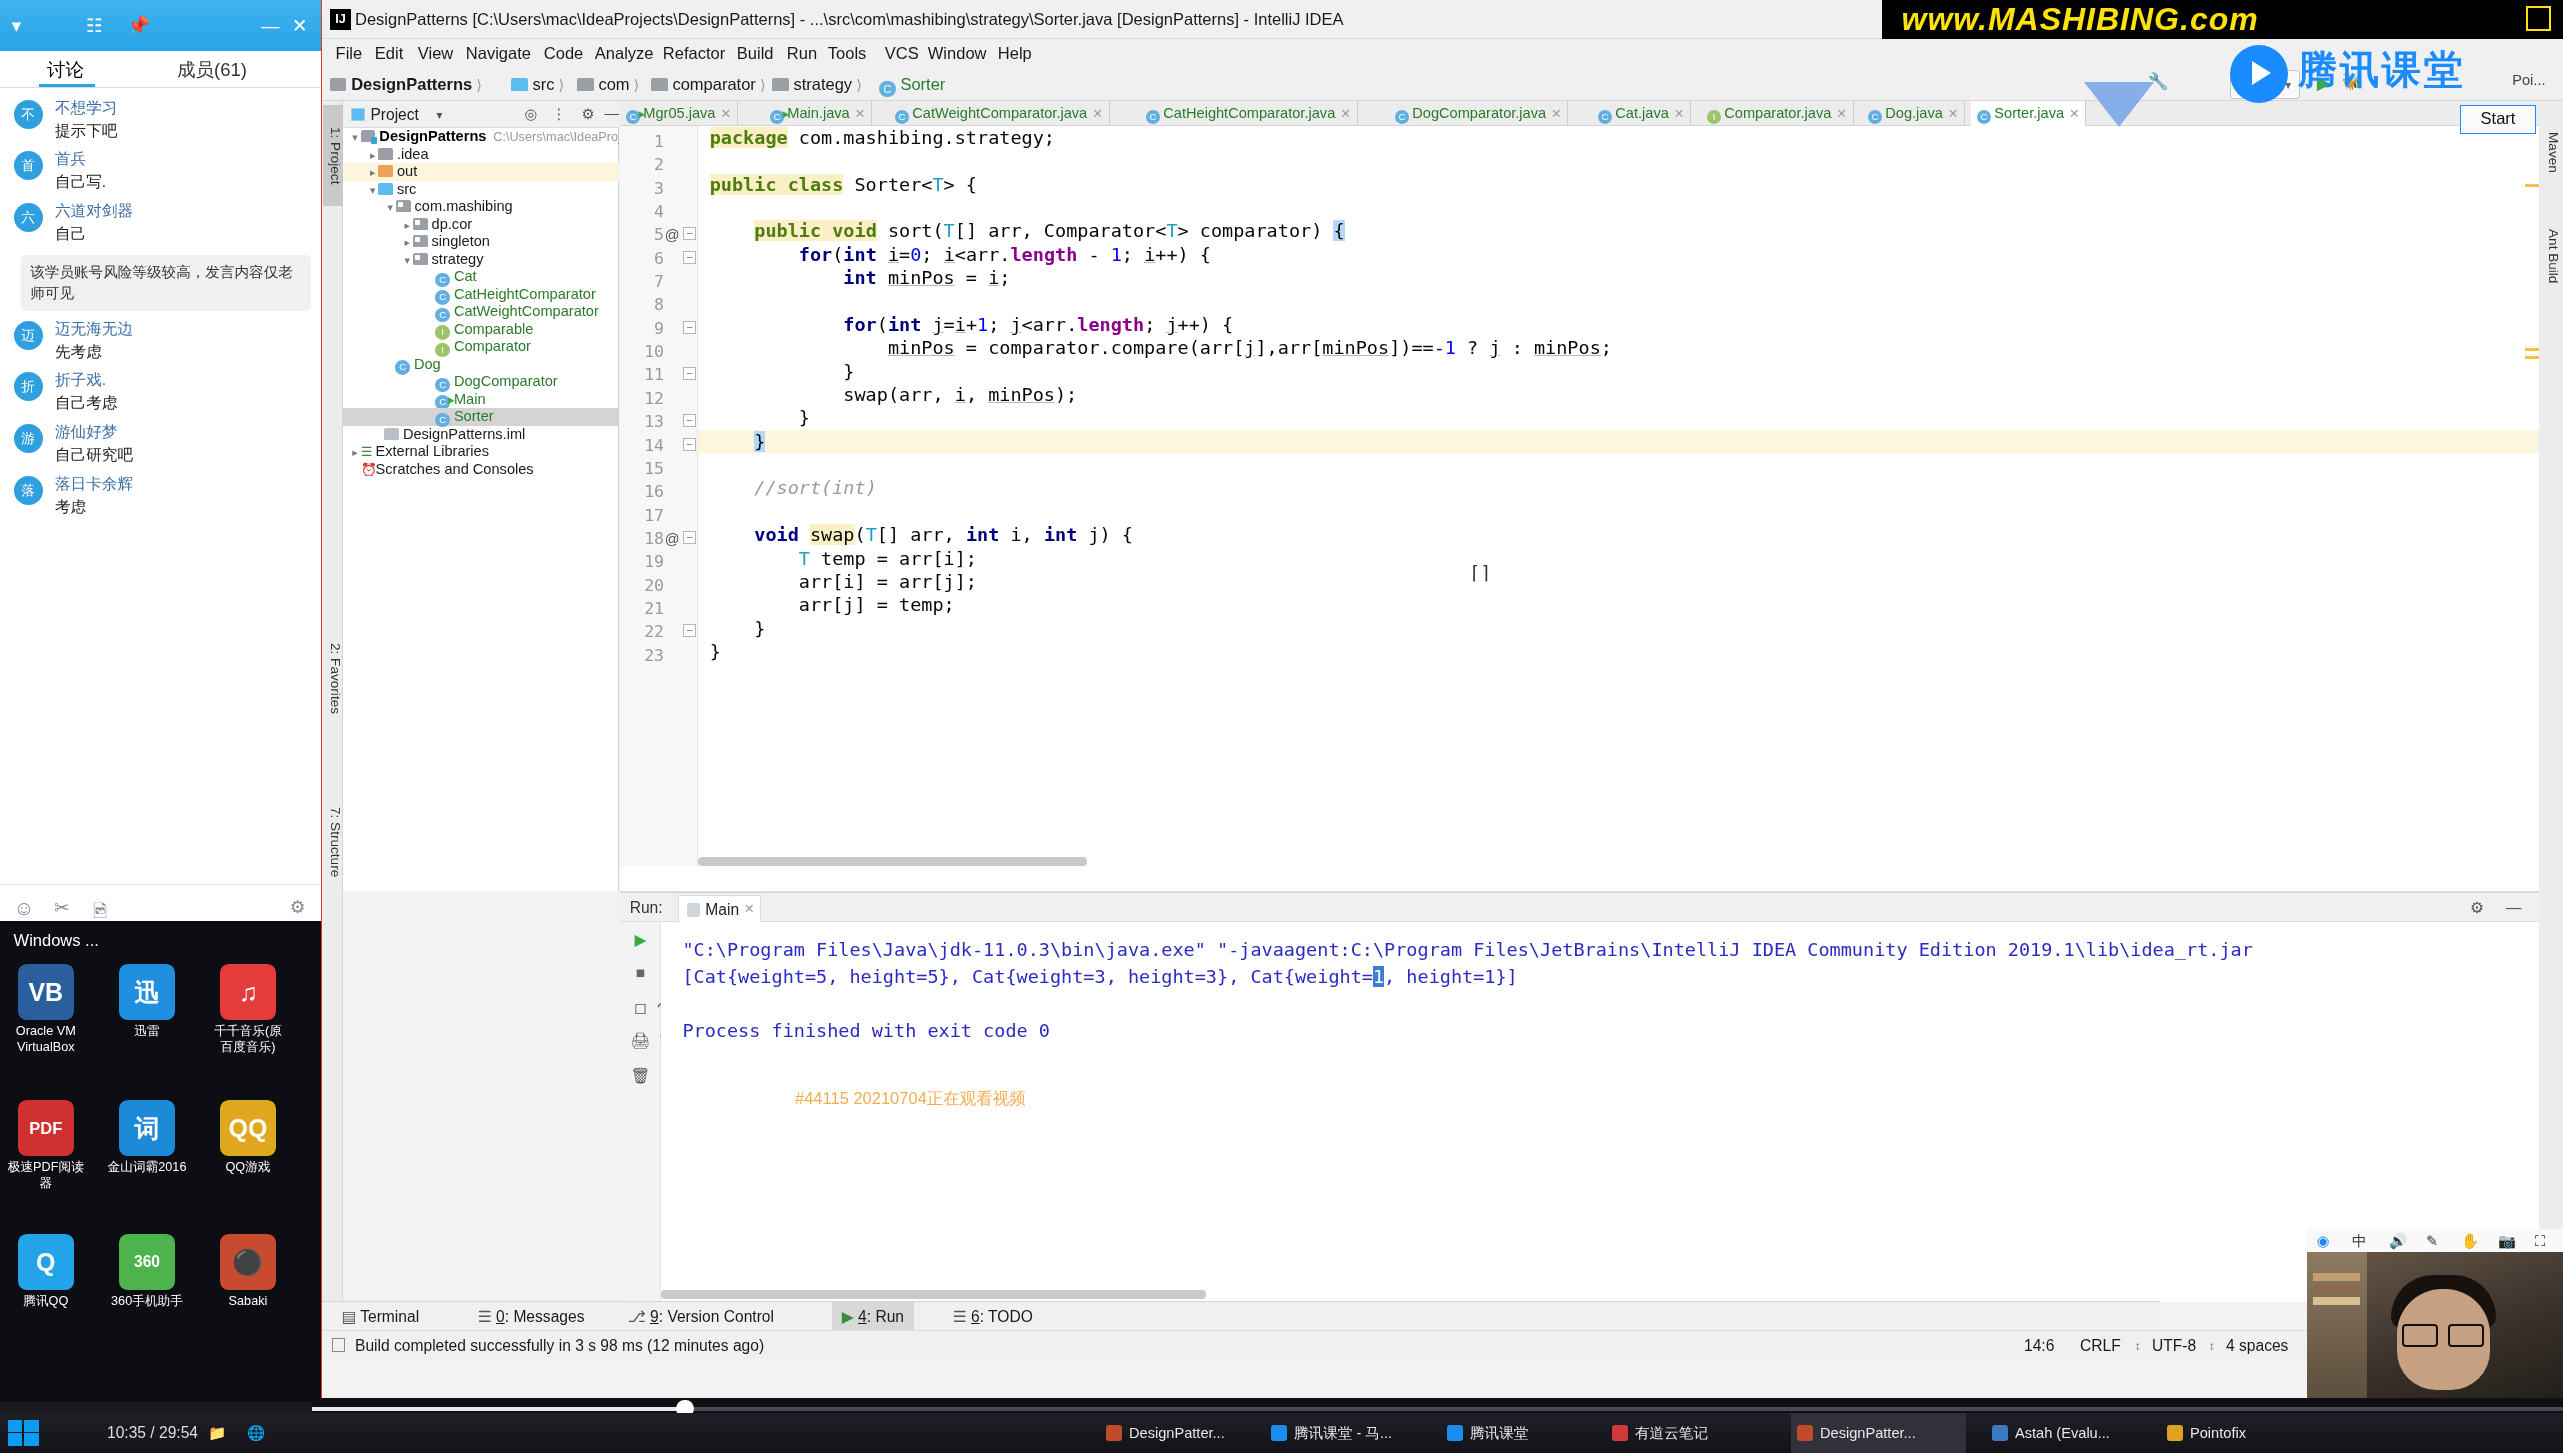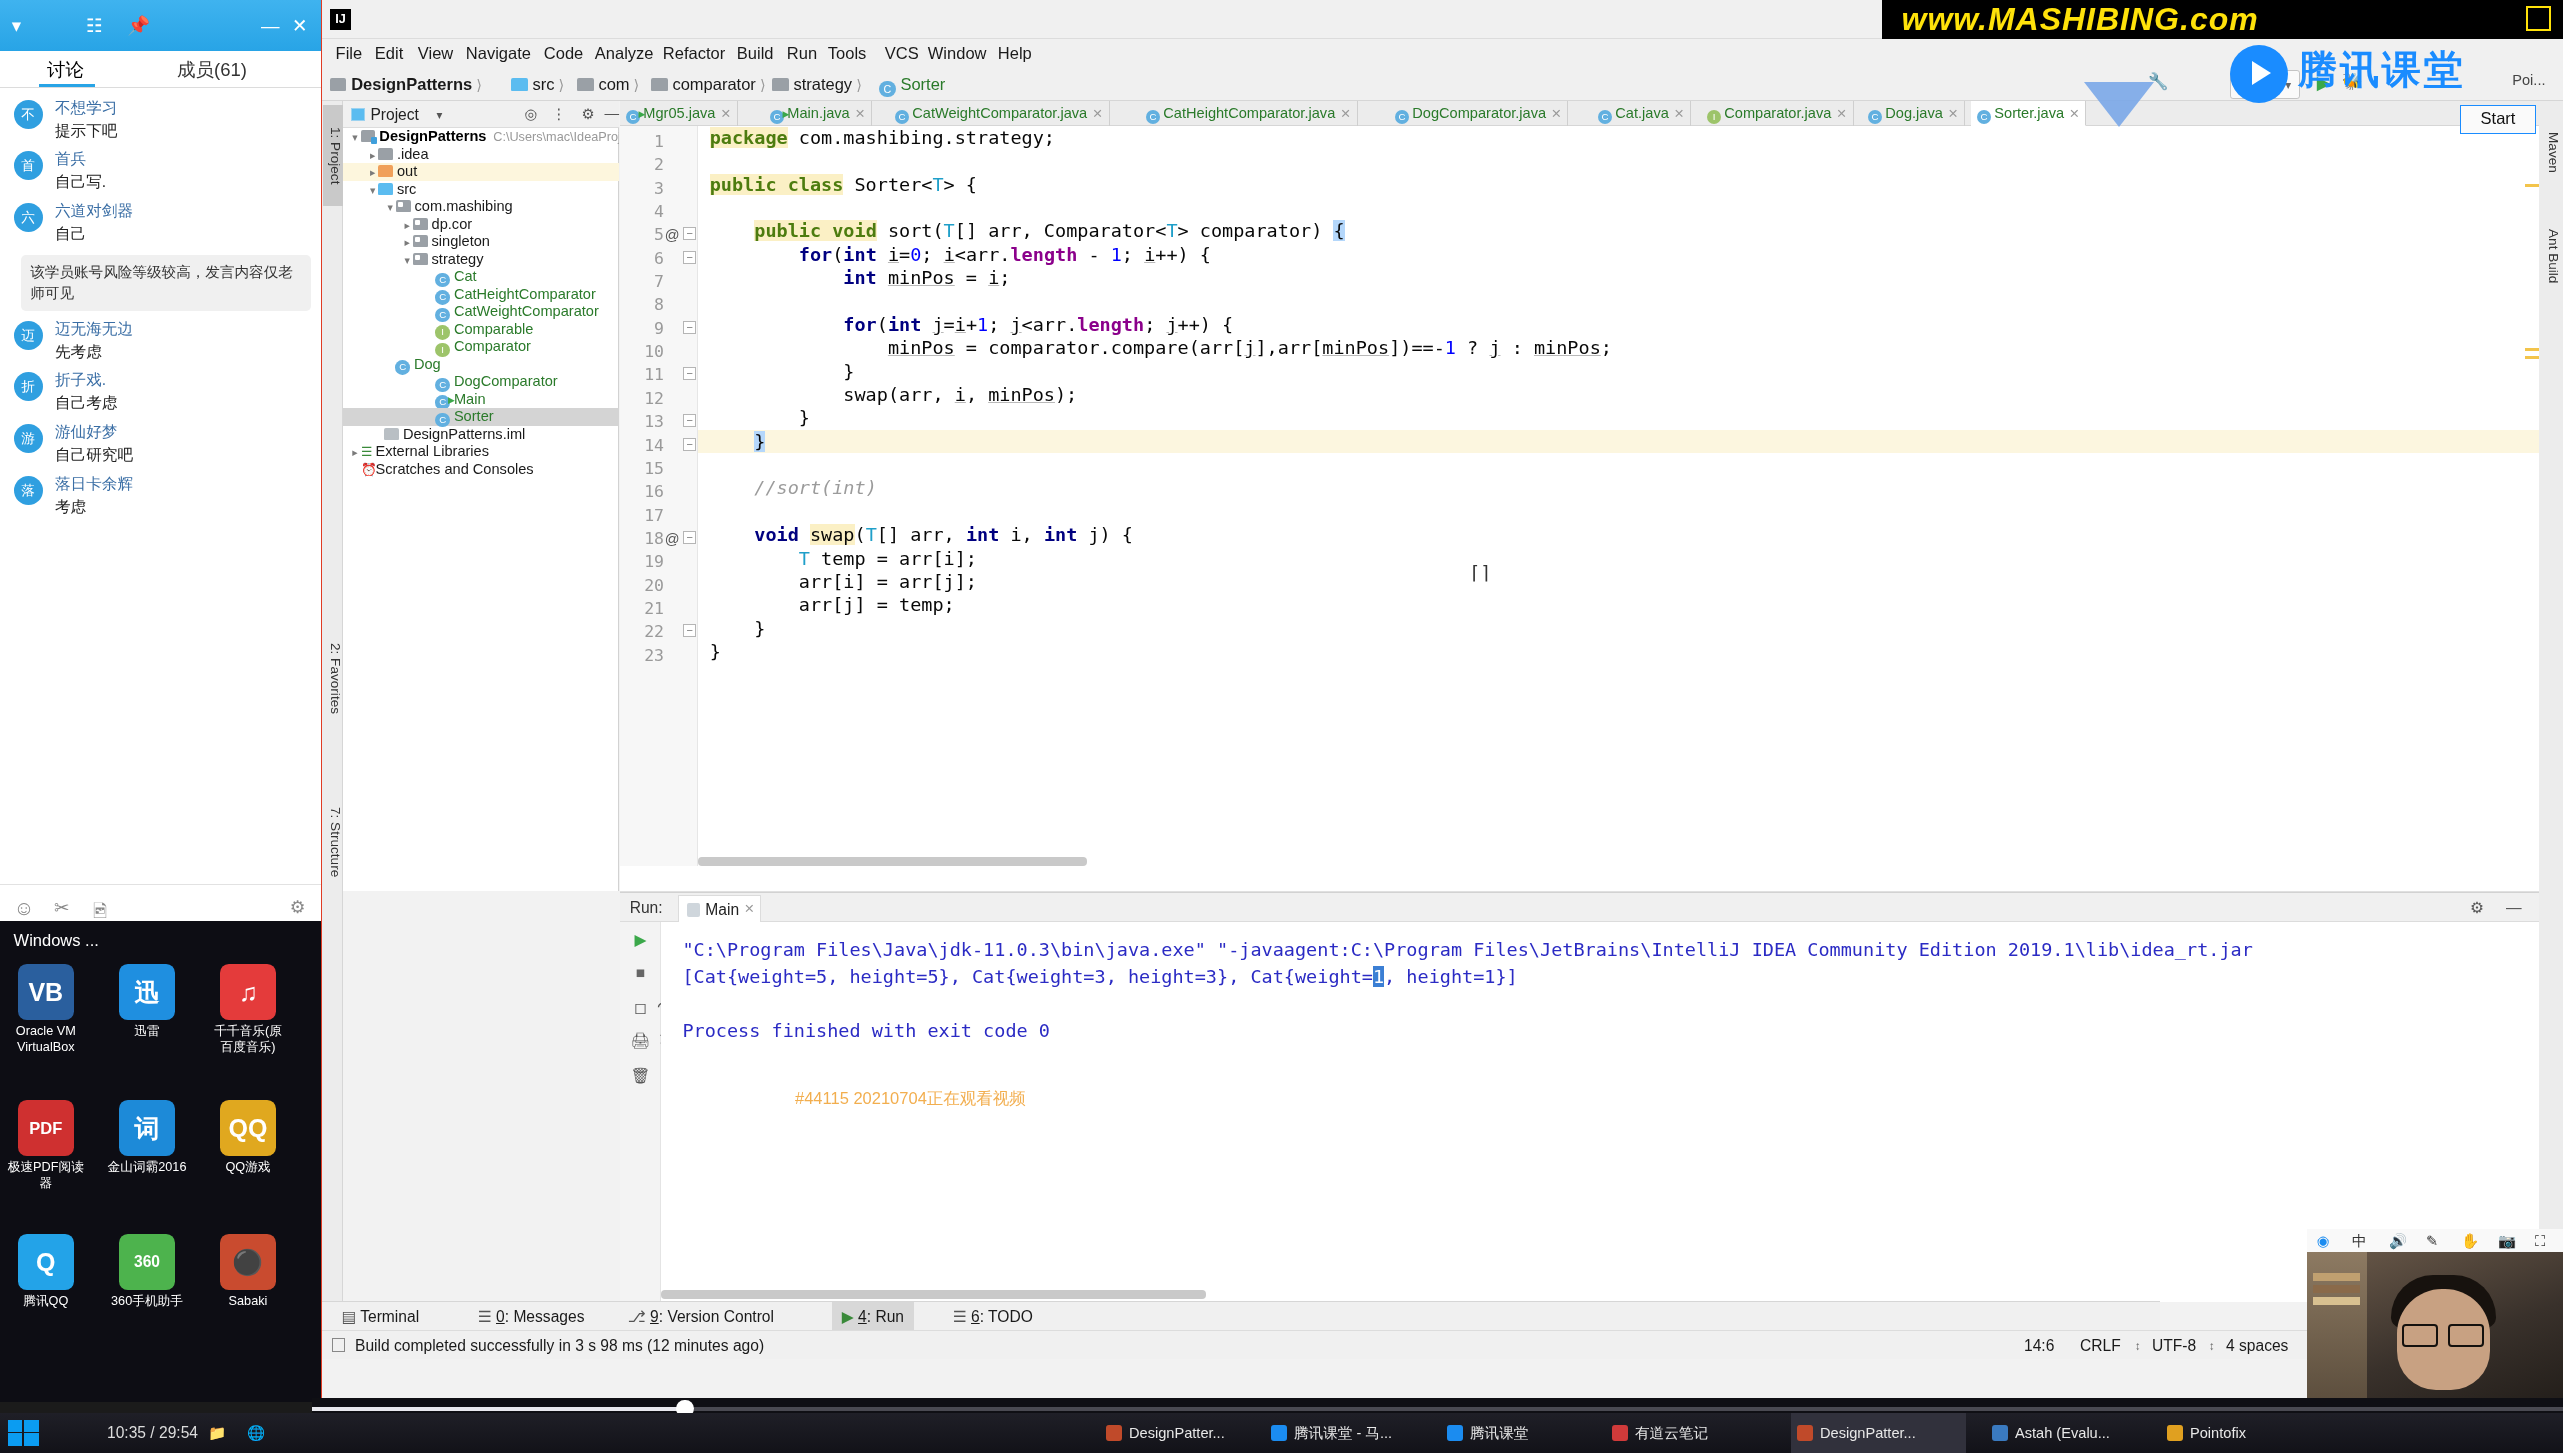"DesignPatterns [C:\Users\mac\IdeaProjects\DesignPatterns] -" div.t { html: none -> <div>DesignPatterns [C:\Users\mac\IdeaProjects\DesignPatterns] - ...\src\com\mashibing\strategy\Sorter.java [DesignPatterns] - IntelliJ IDEA</div> }
